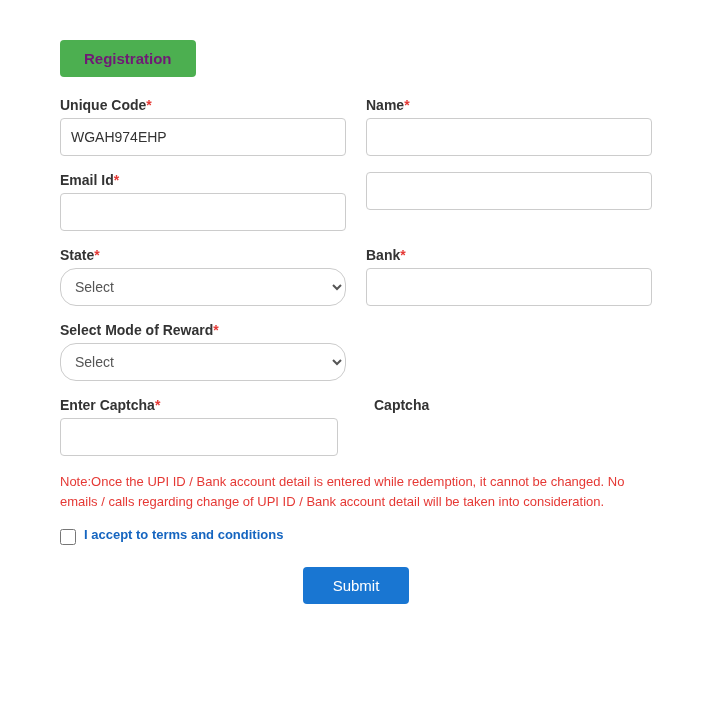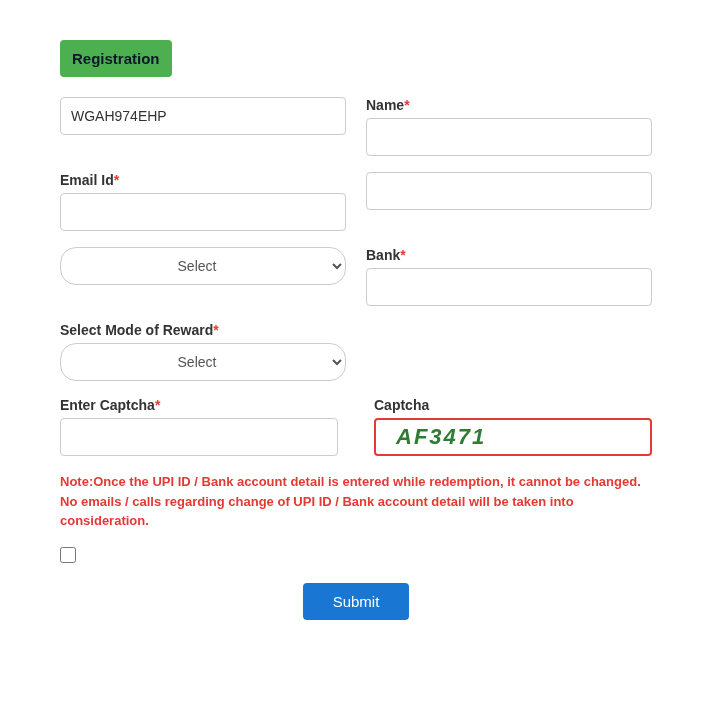"Registration" .registration-btn { color: #0f172a -> #701a75; padding: 10px 12px -> 10px 24px }
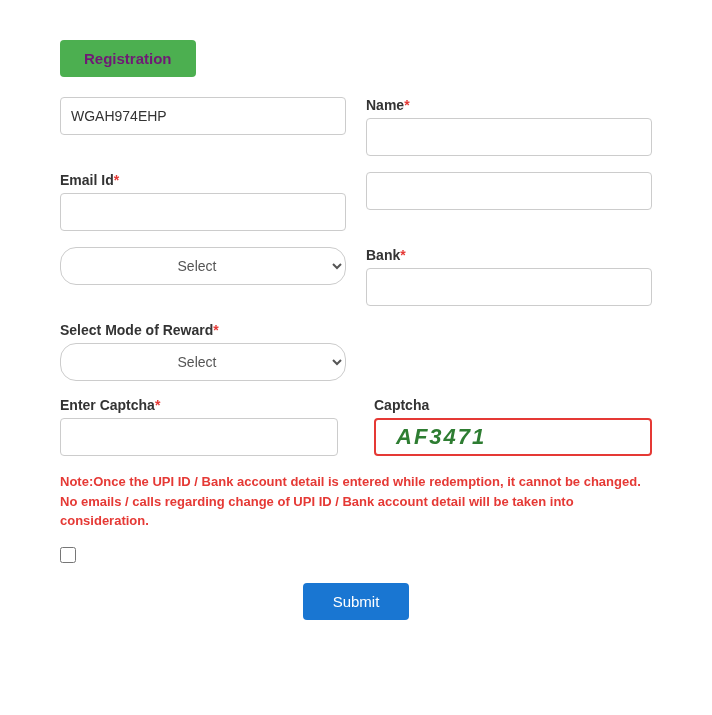"Unique Code*" label { html: none -> <label> <span>Unique Code</span><span>*</span> </label> }
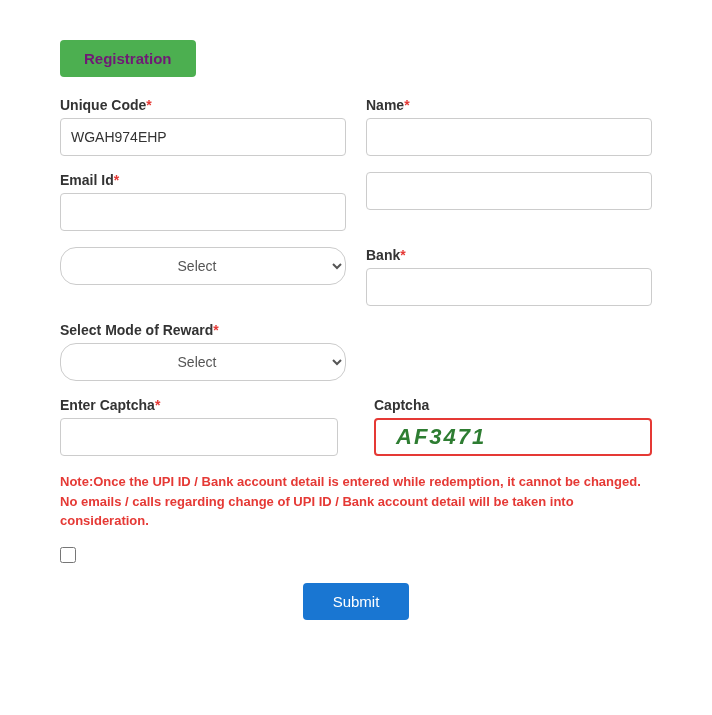"State*" label { html: none -> <label> <span>State</span><span>*</span> </label> }
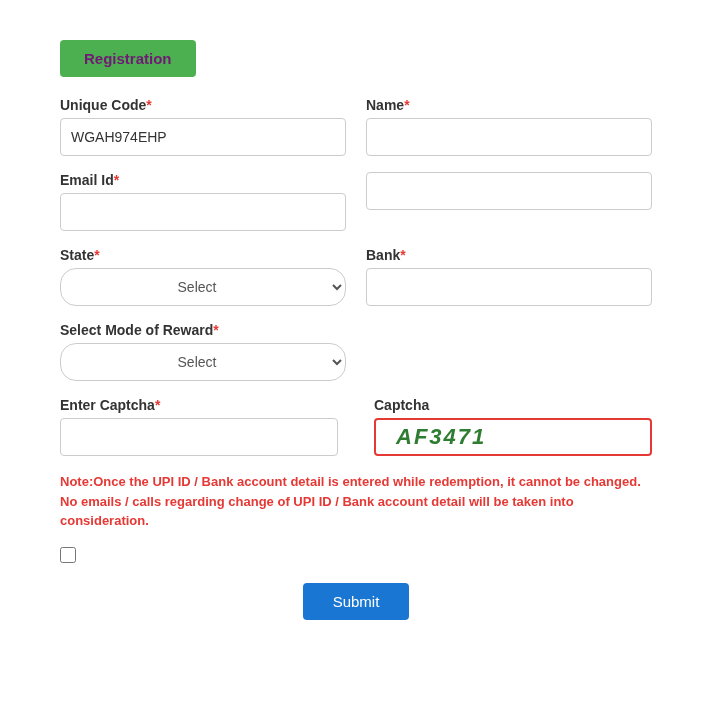"Select" select { text-align: center -> none }
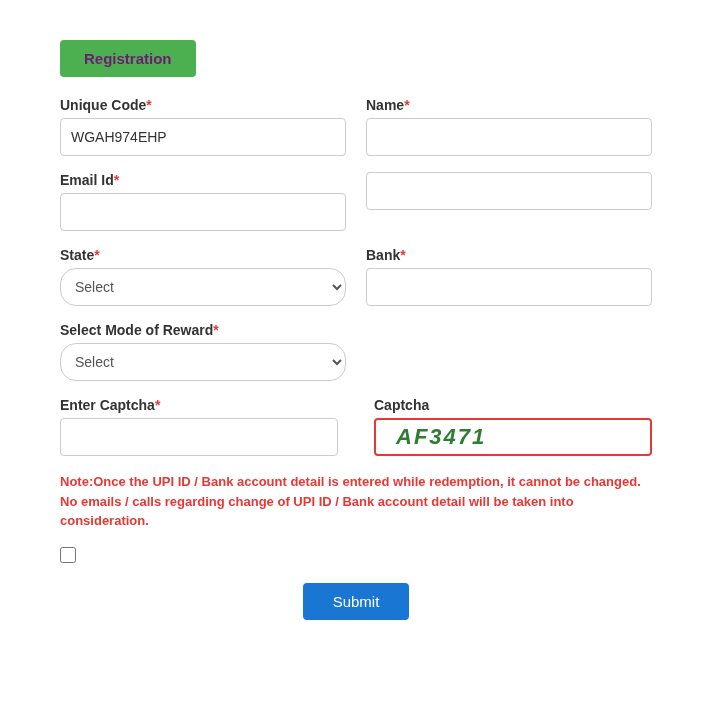"AF3471" div.captcha-display { html: <div> <span>AF3471</span> </div> -> none }
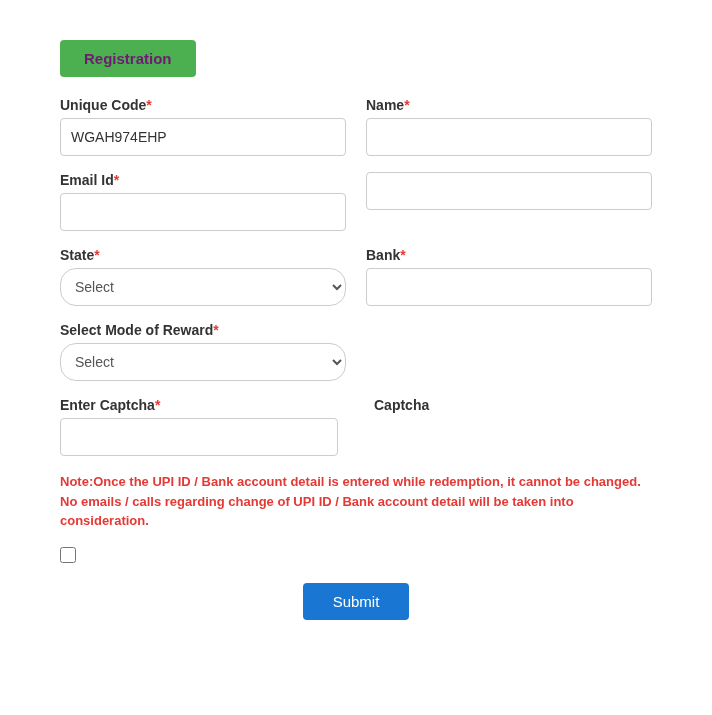"Note:Once the UPI ID /" .note-text { font-weight: bold -> normal }
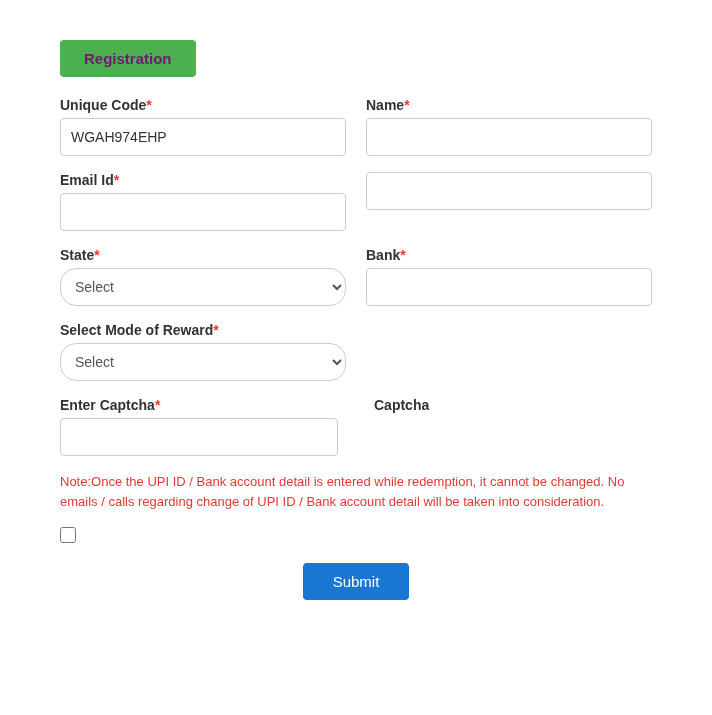"I accept to terms and" label.terms-label { html: none -> <label>I accept to terms and conditions</label> }
